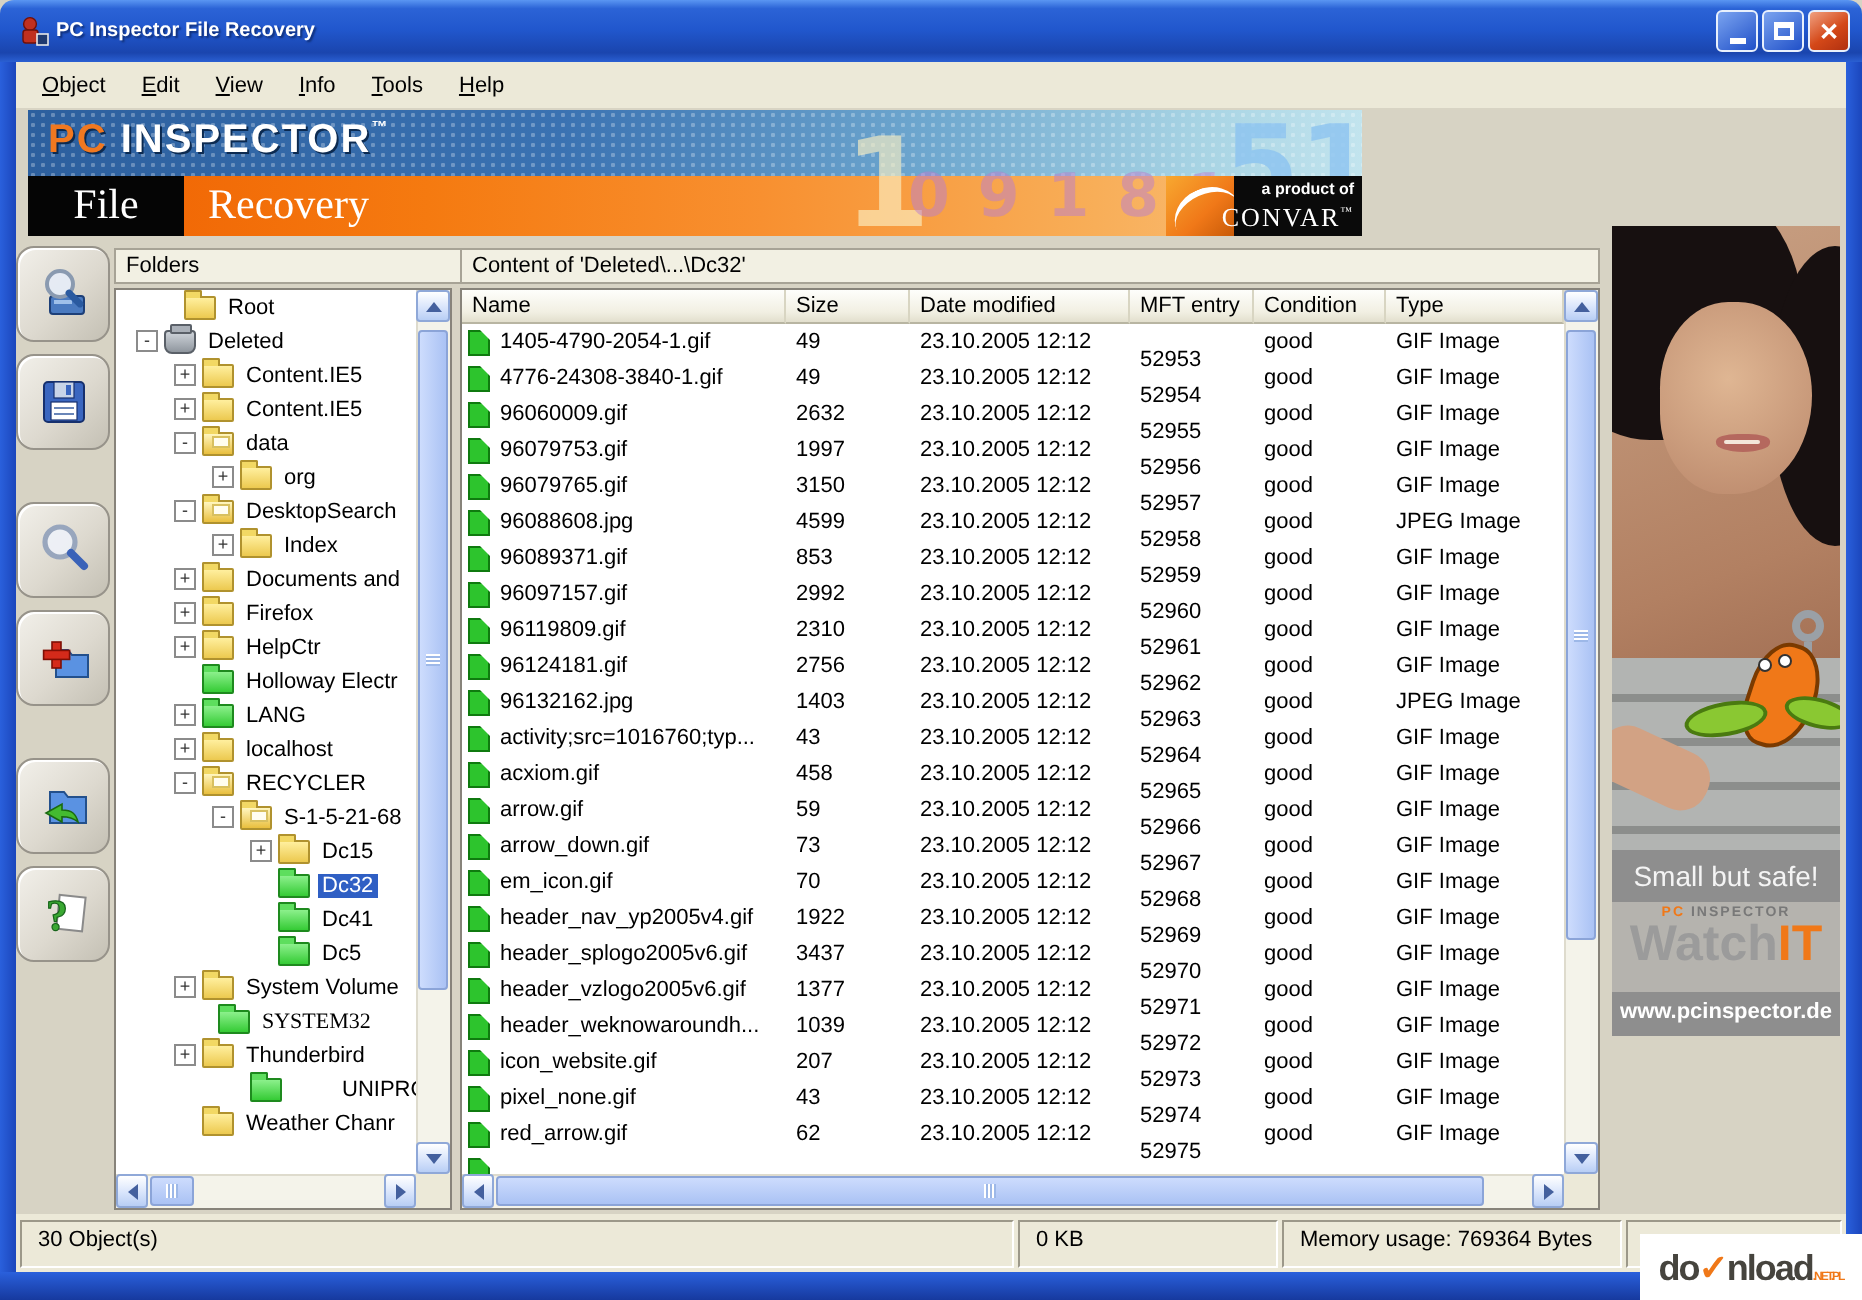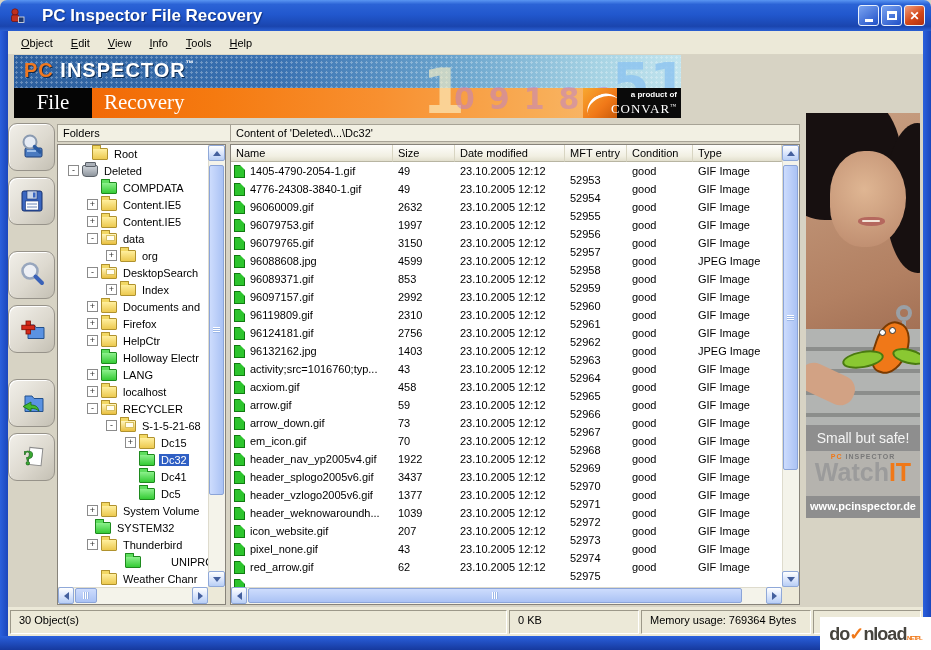"PC Inspector File Recovery" .title-text { font-size: 17px -> 10px; margin-left: 16px -> 2px }
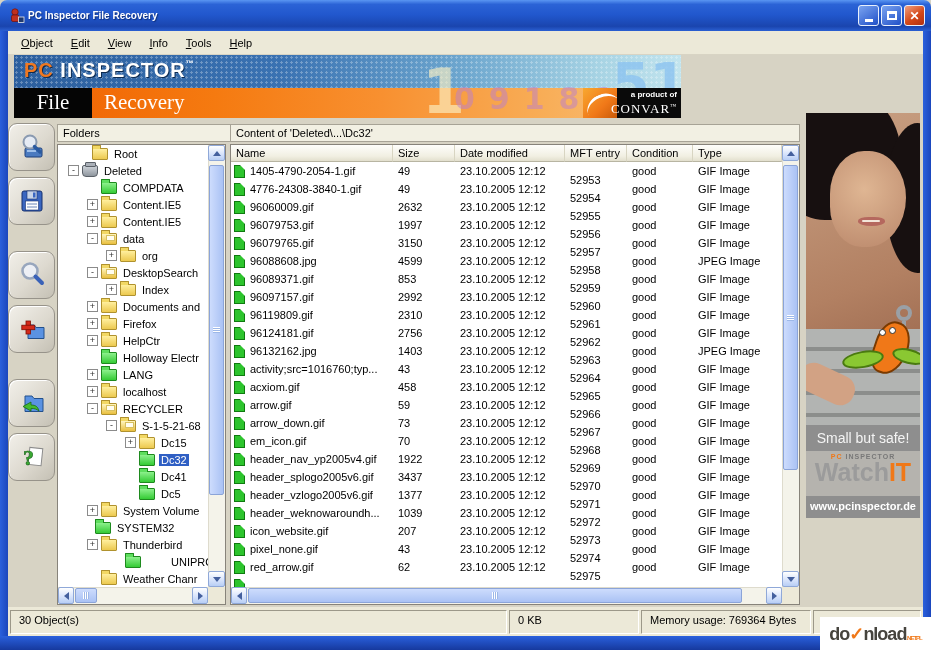"COMPDATA" div.trow { html: <div> <span></span> <span></span> <span>COMPDATA</span> </div> -> none }
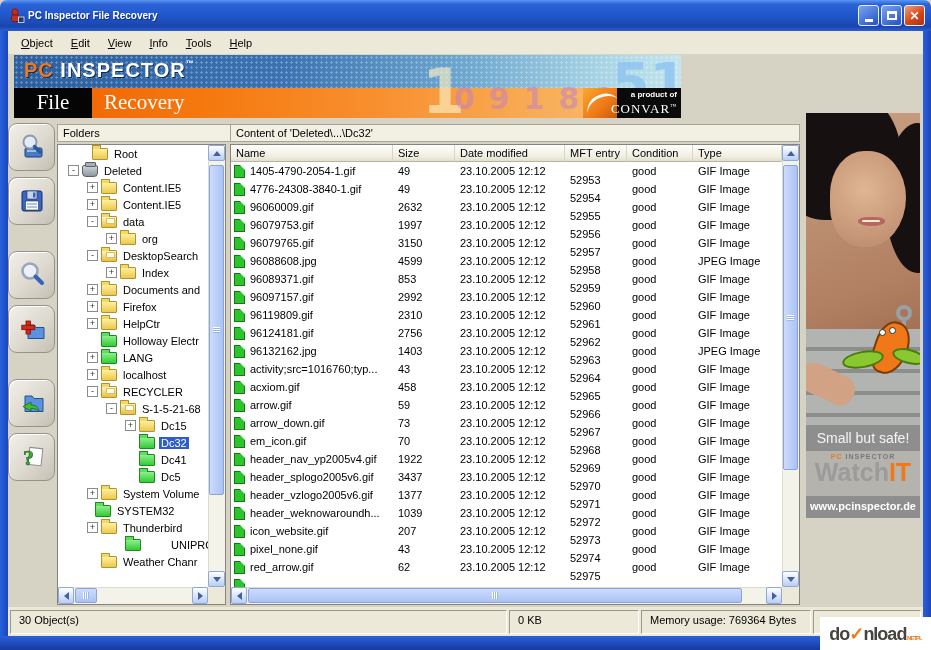"SYSTEM32" div.trow { font-family: none -> Liberation Serif, serif; padding-left: 23px -> 37px }
